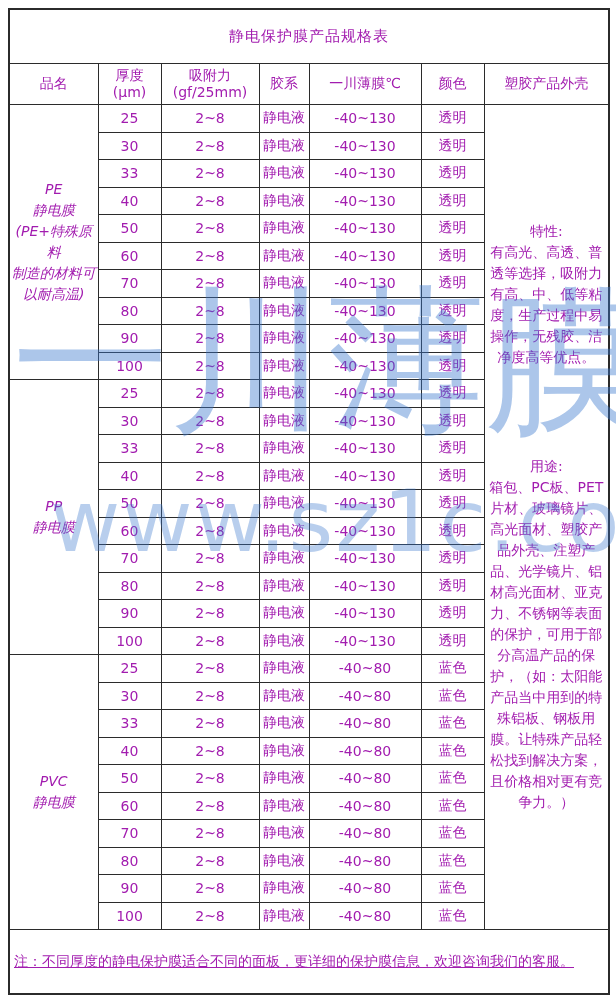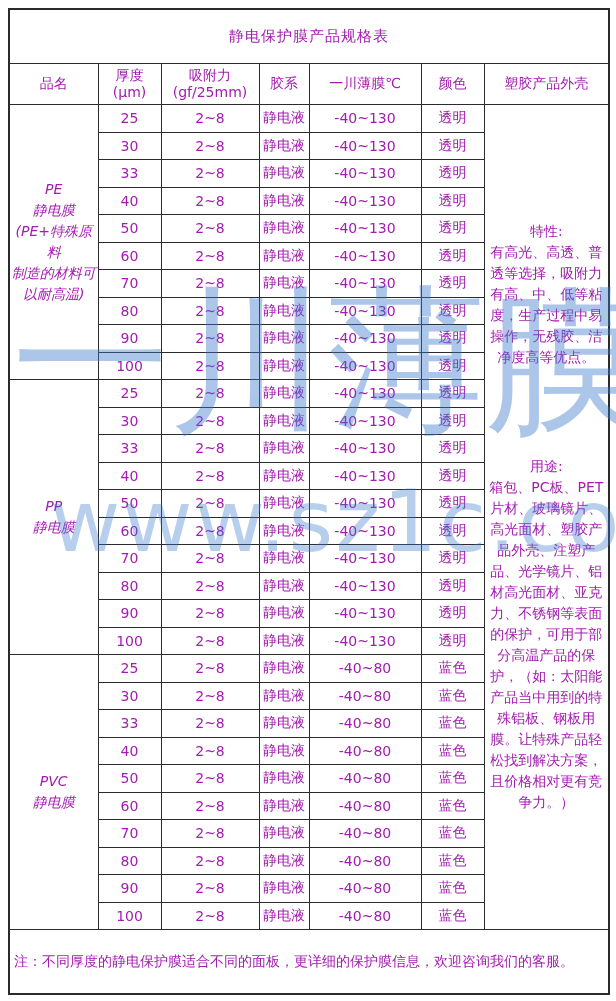"注：不同厚度的静电保护膜适合不同的面板，更详细的保护膜信息，欢迎咨询我们的客服。" tr.note-row td { text-decoration: none -> underline }
